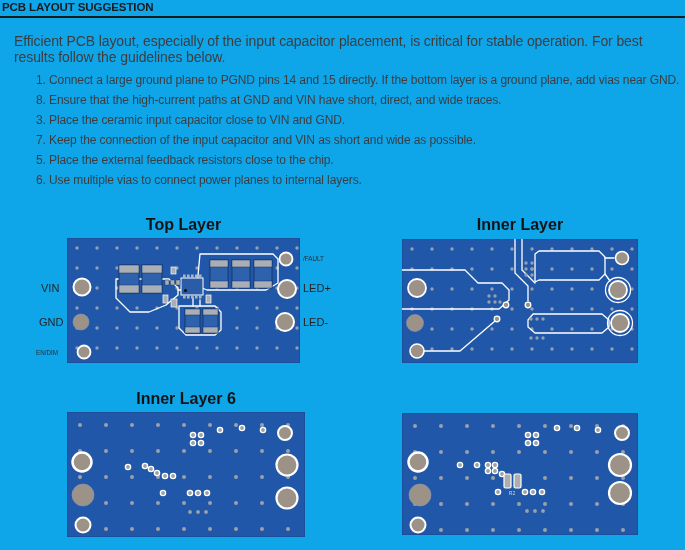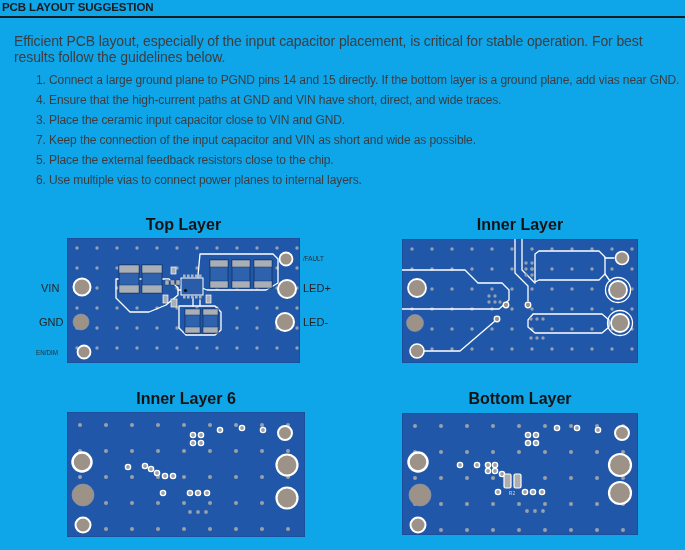"4. Ensure that the high-current" div.guide { text: 4 -> 8 }
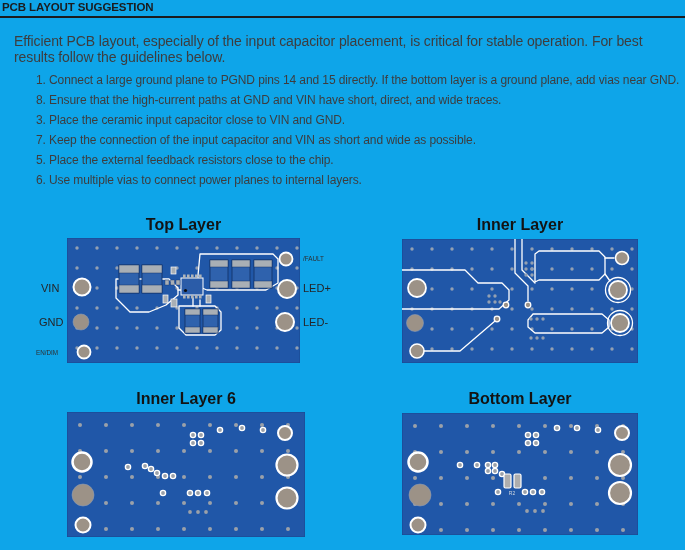"Bottom Layer" div.fig-title { html: <div>Bottom Layer</div> -> none }
